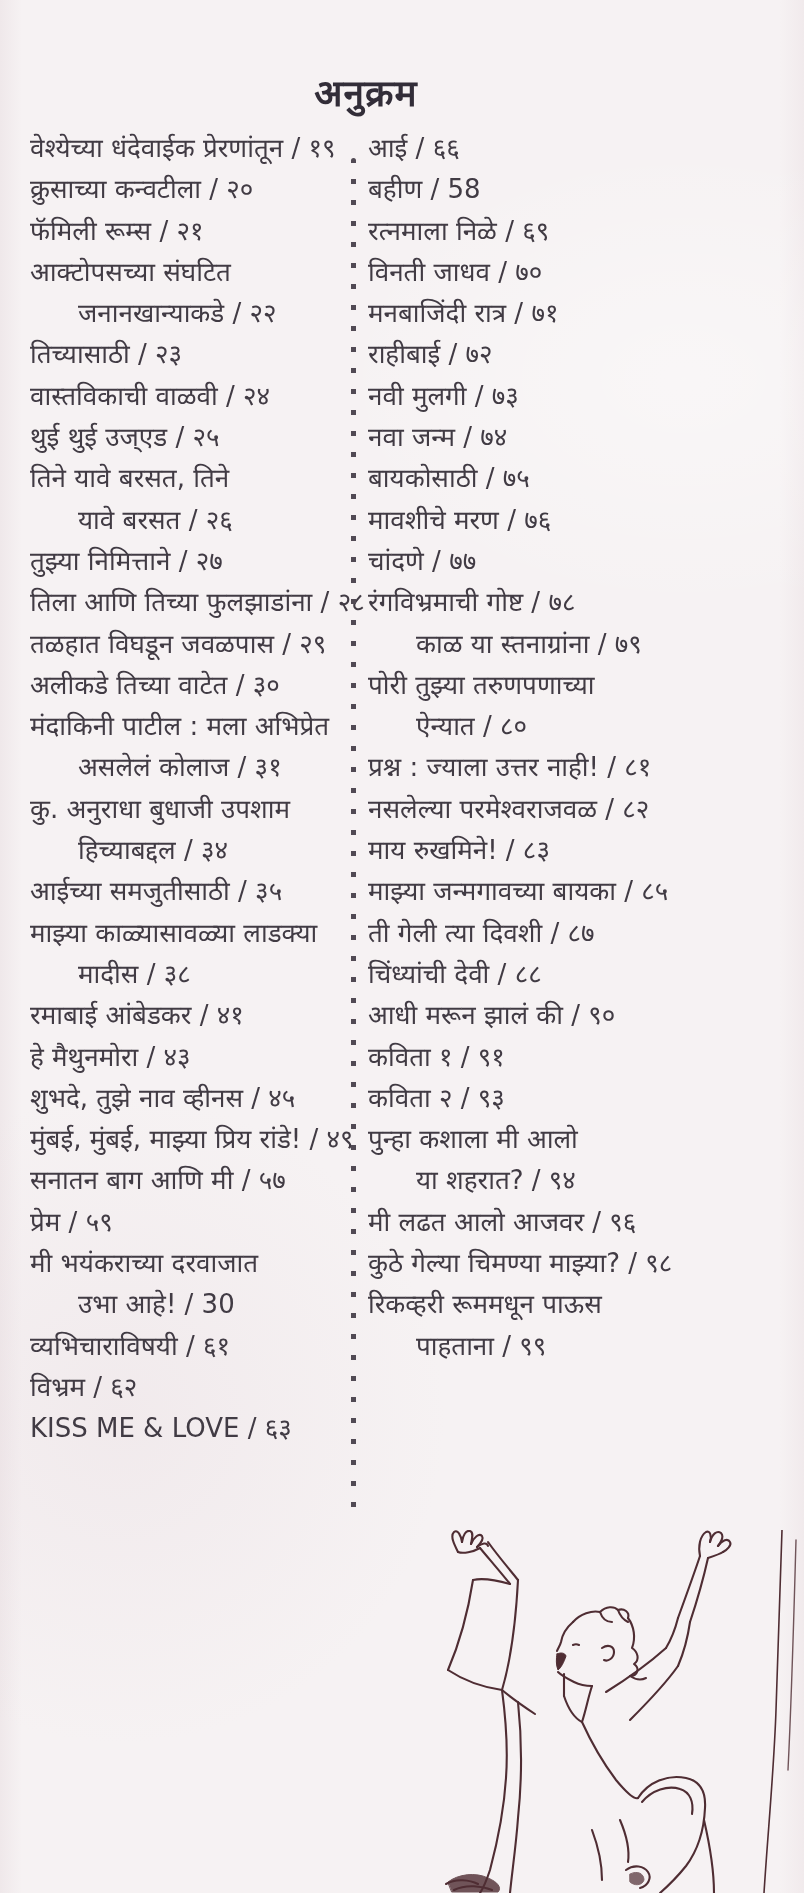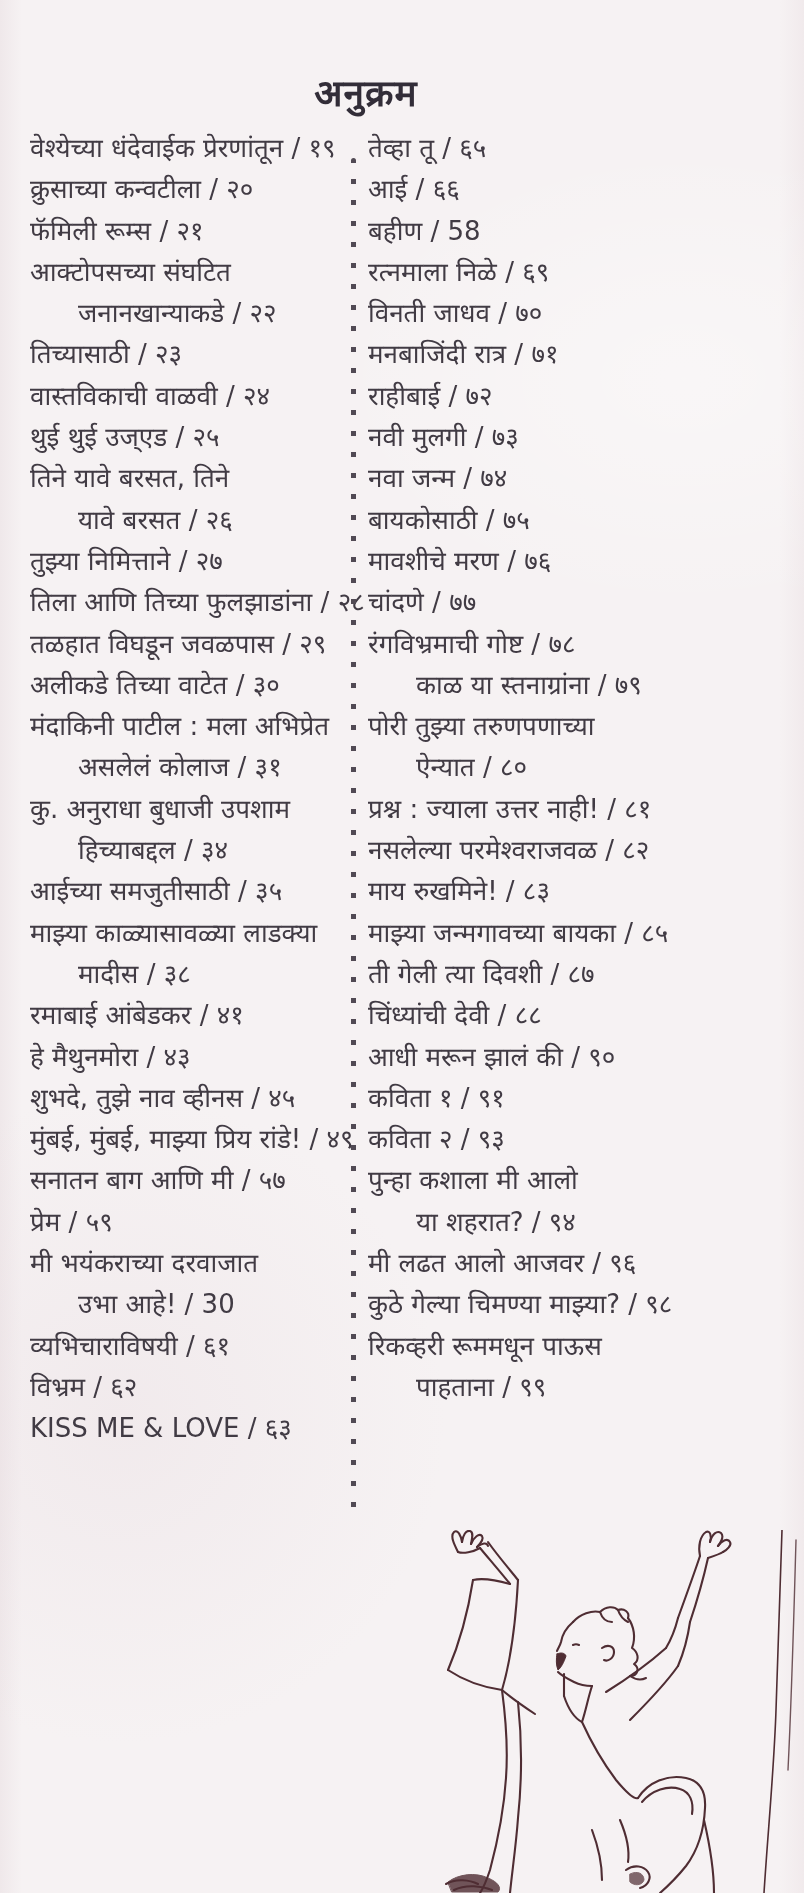"तेव्हा तू / ६५" div.toc-line { html: <div>तेव्हा तू / ६५</div> -> none }
